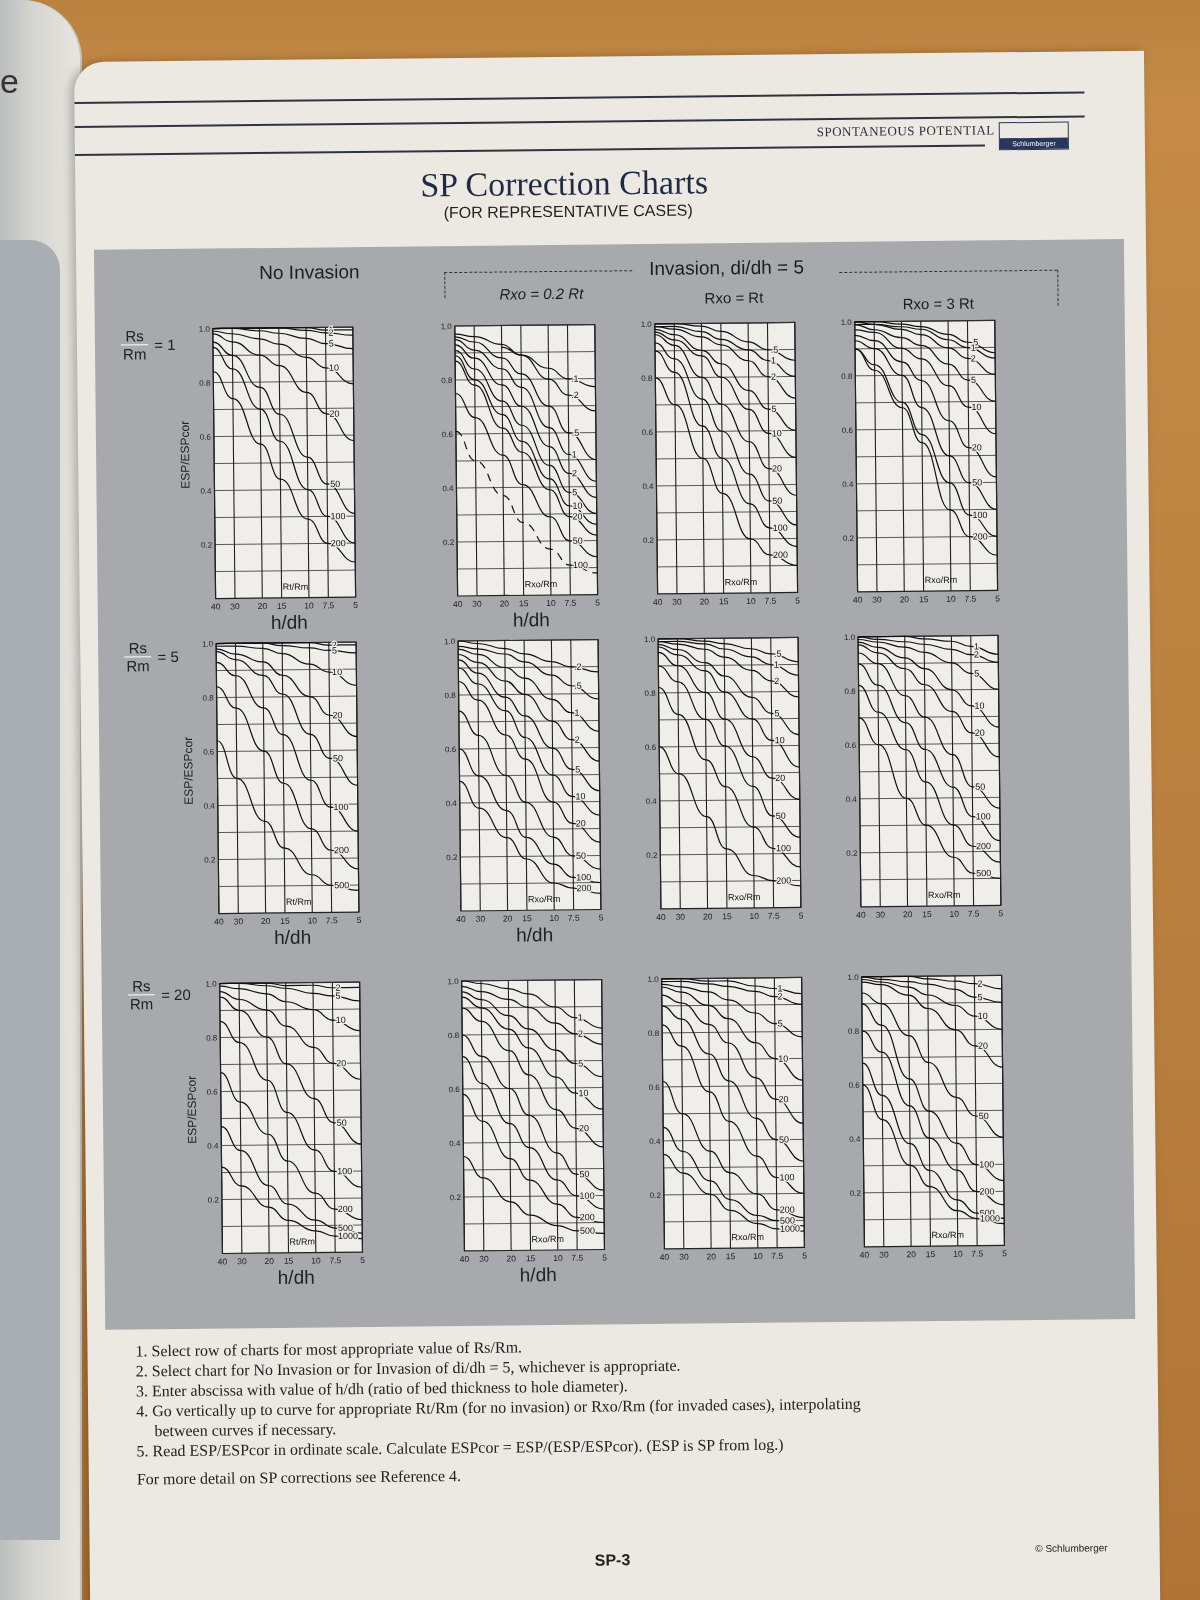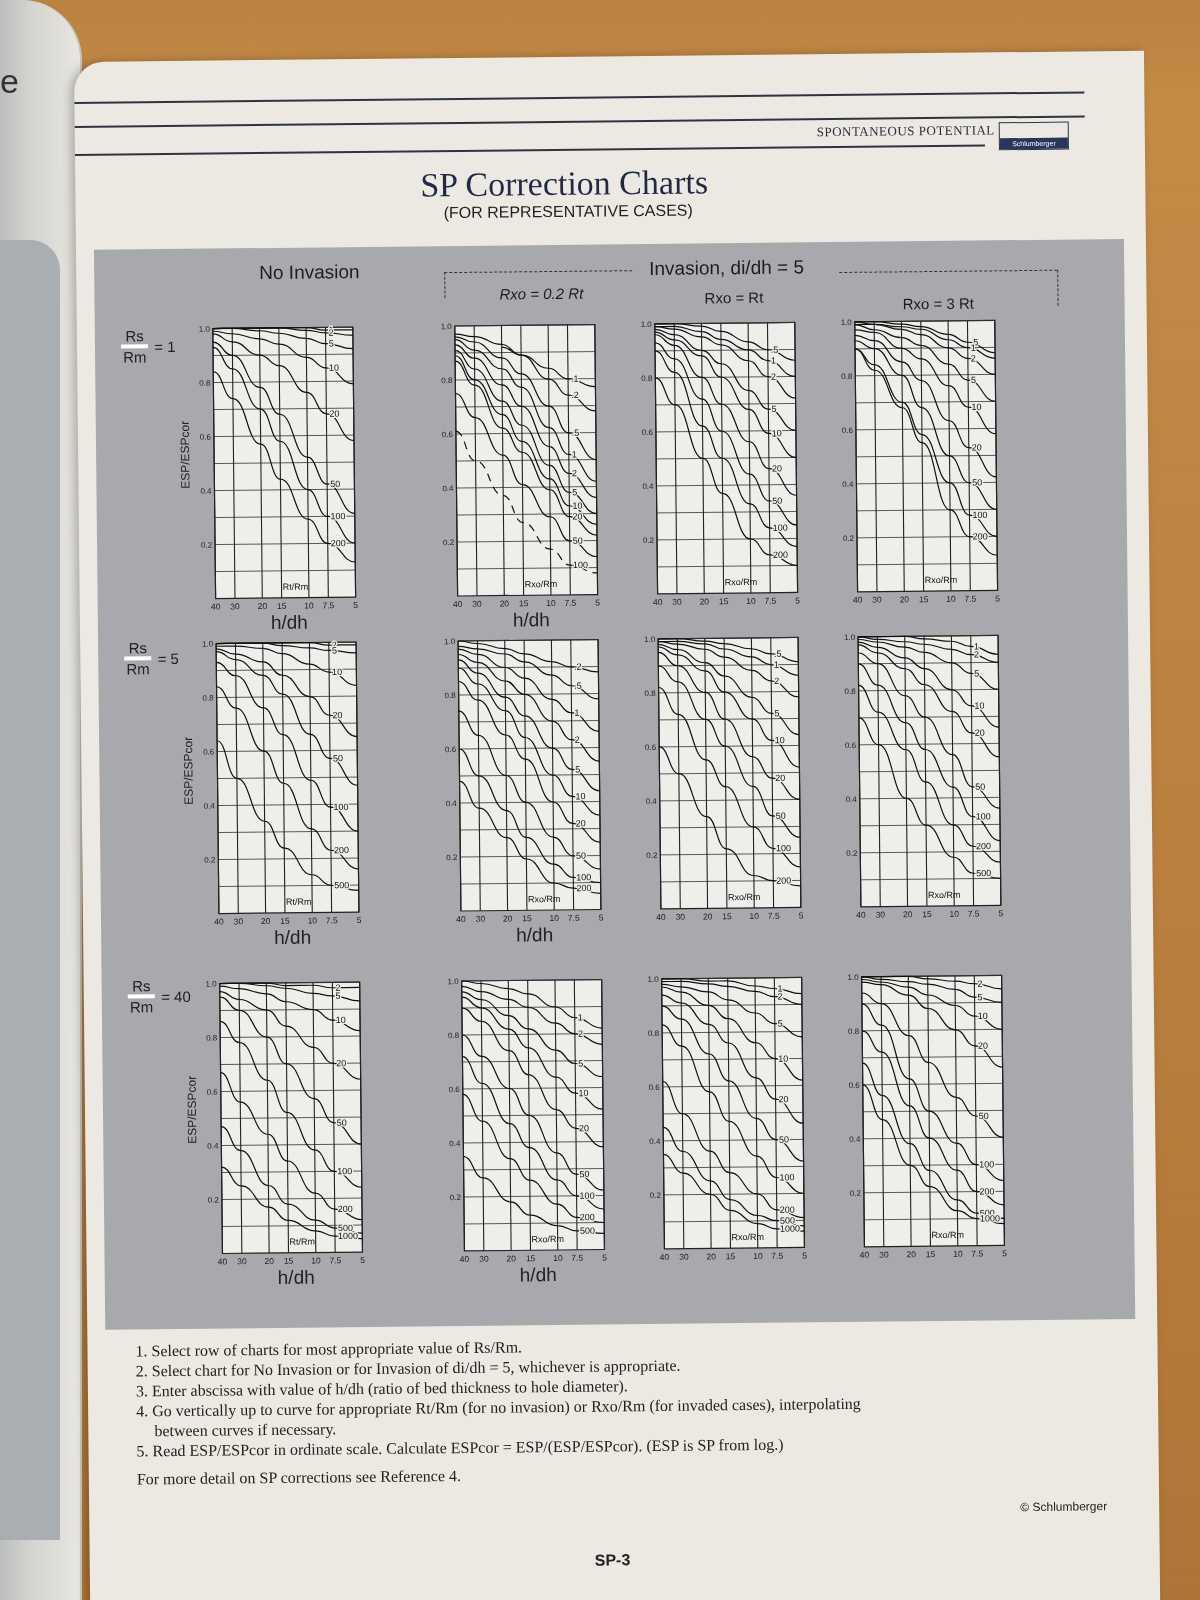"Rs" .row-label .num { border-bottom: 4px solid #ffffff -> 1px solid #ffffff }
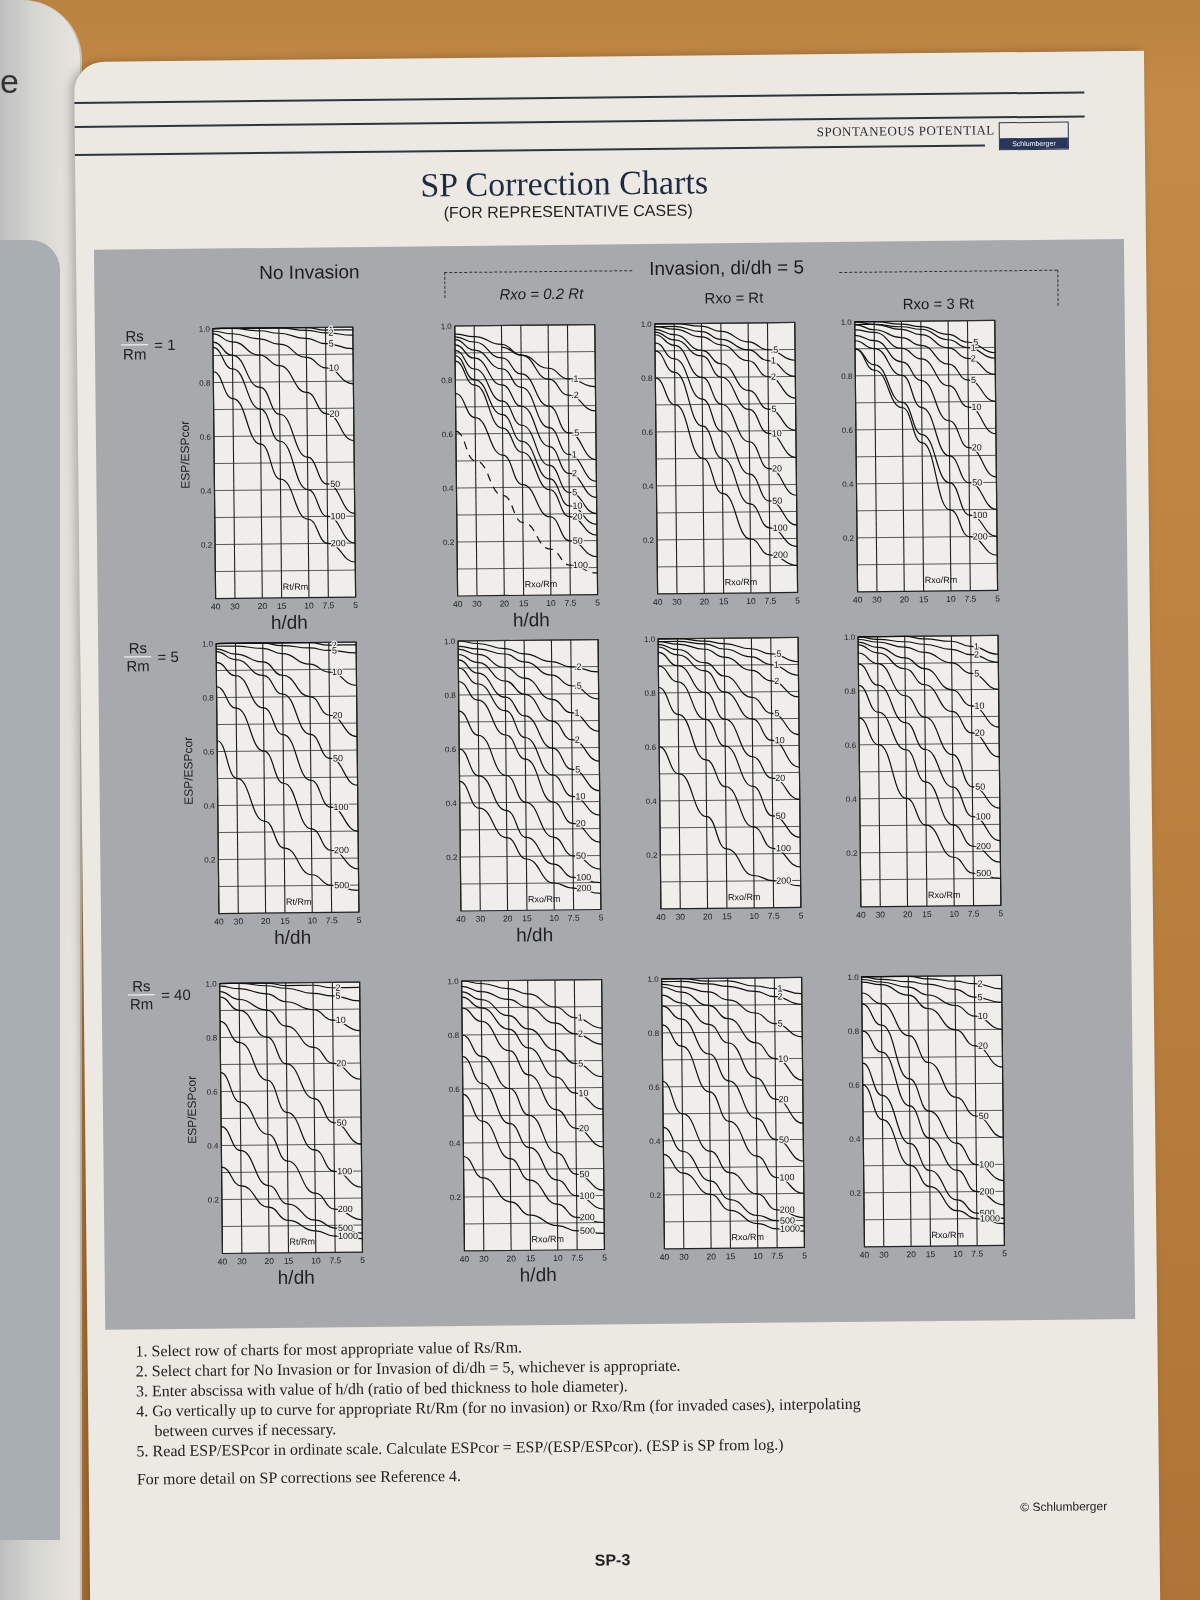"= 40" span.eq { text: 40 -> 20 }
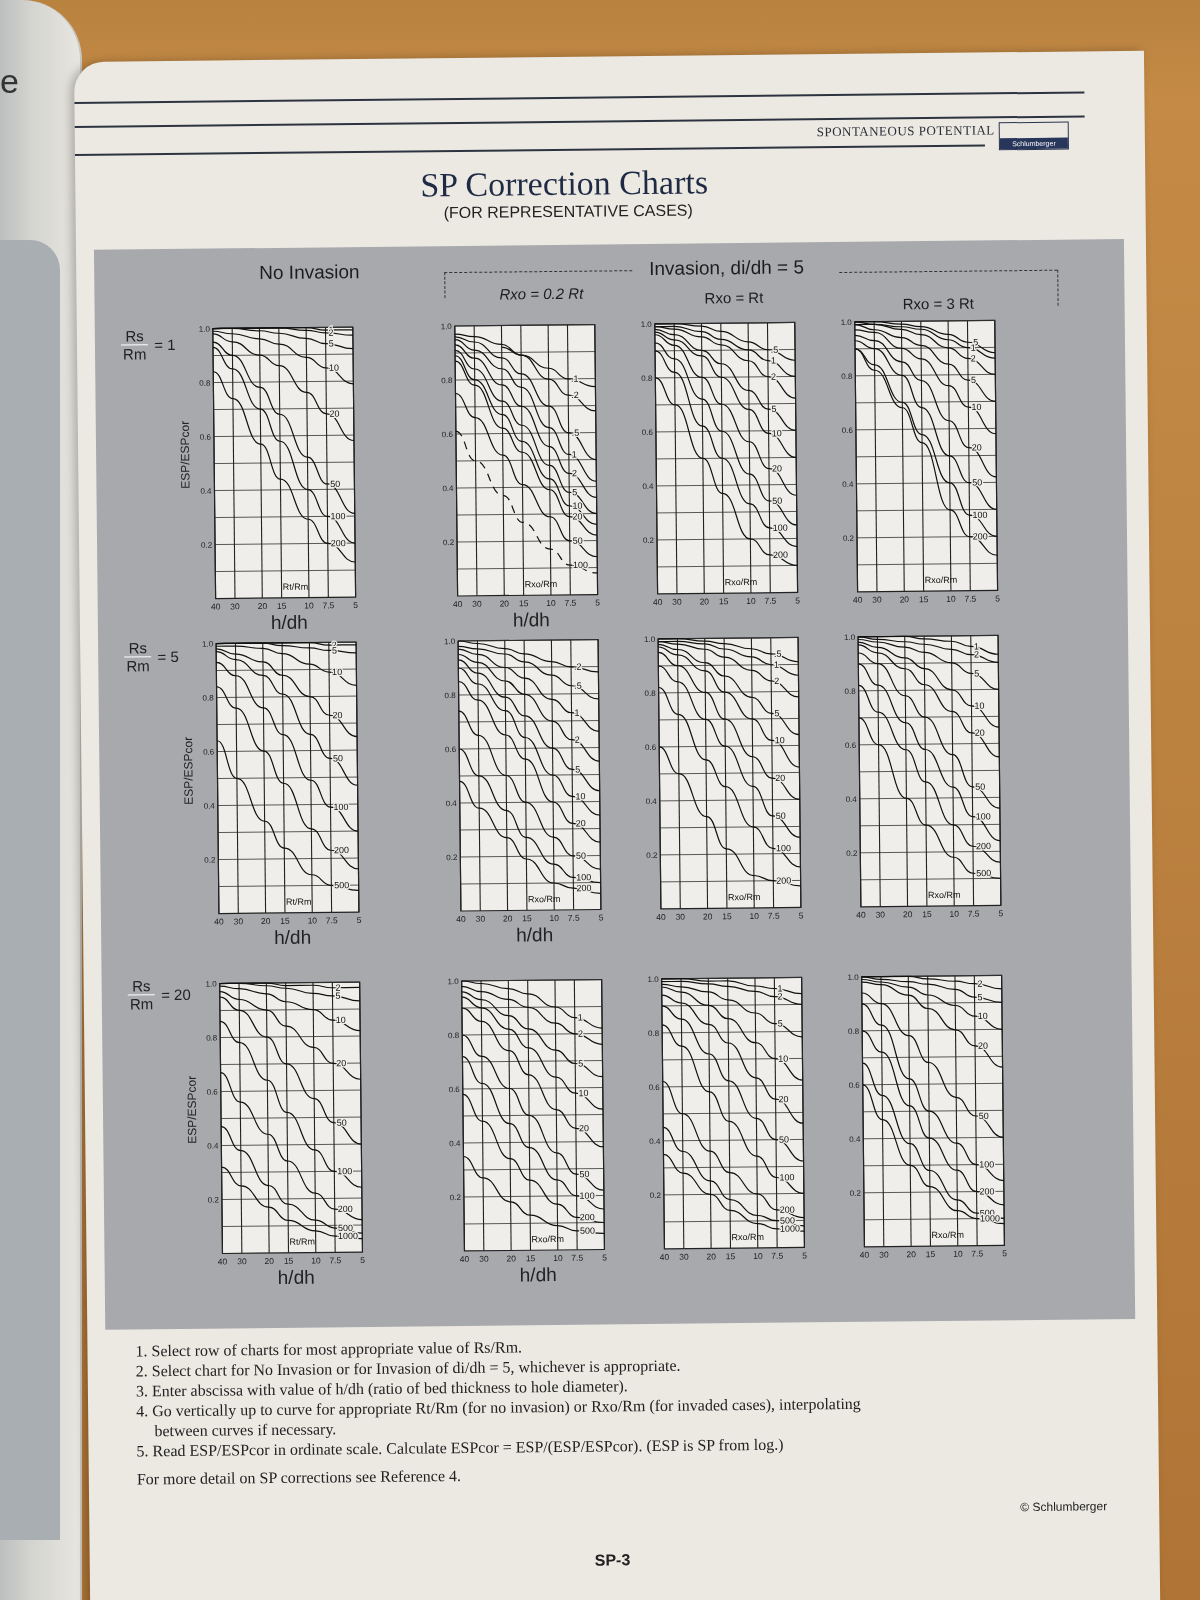"© Schlumberger" .copyright { font-size: 12px -> 10px; top: 1260px -> 1303px }
